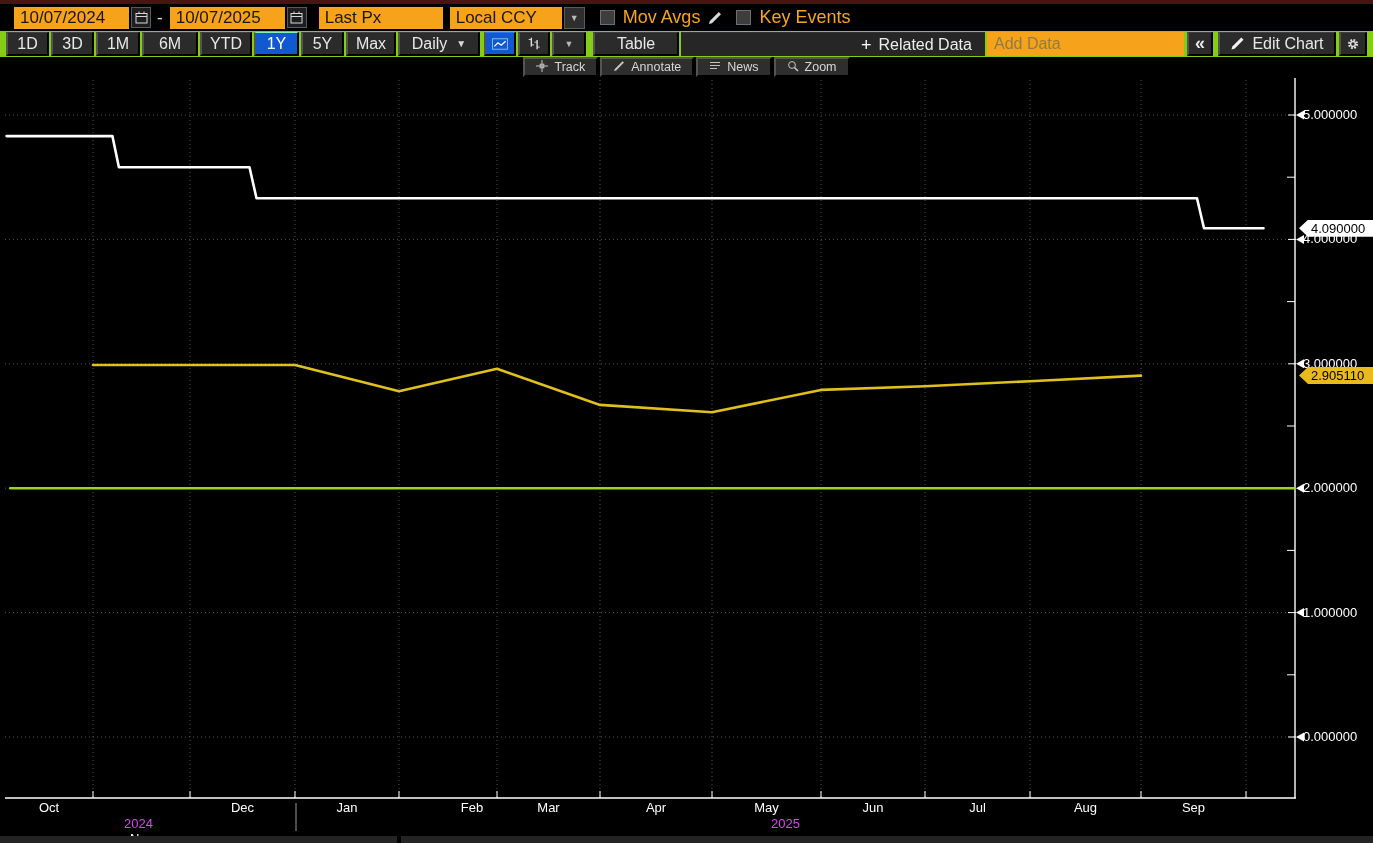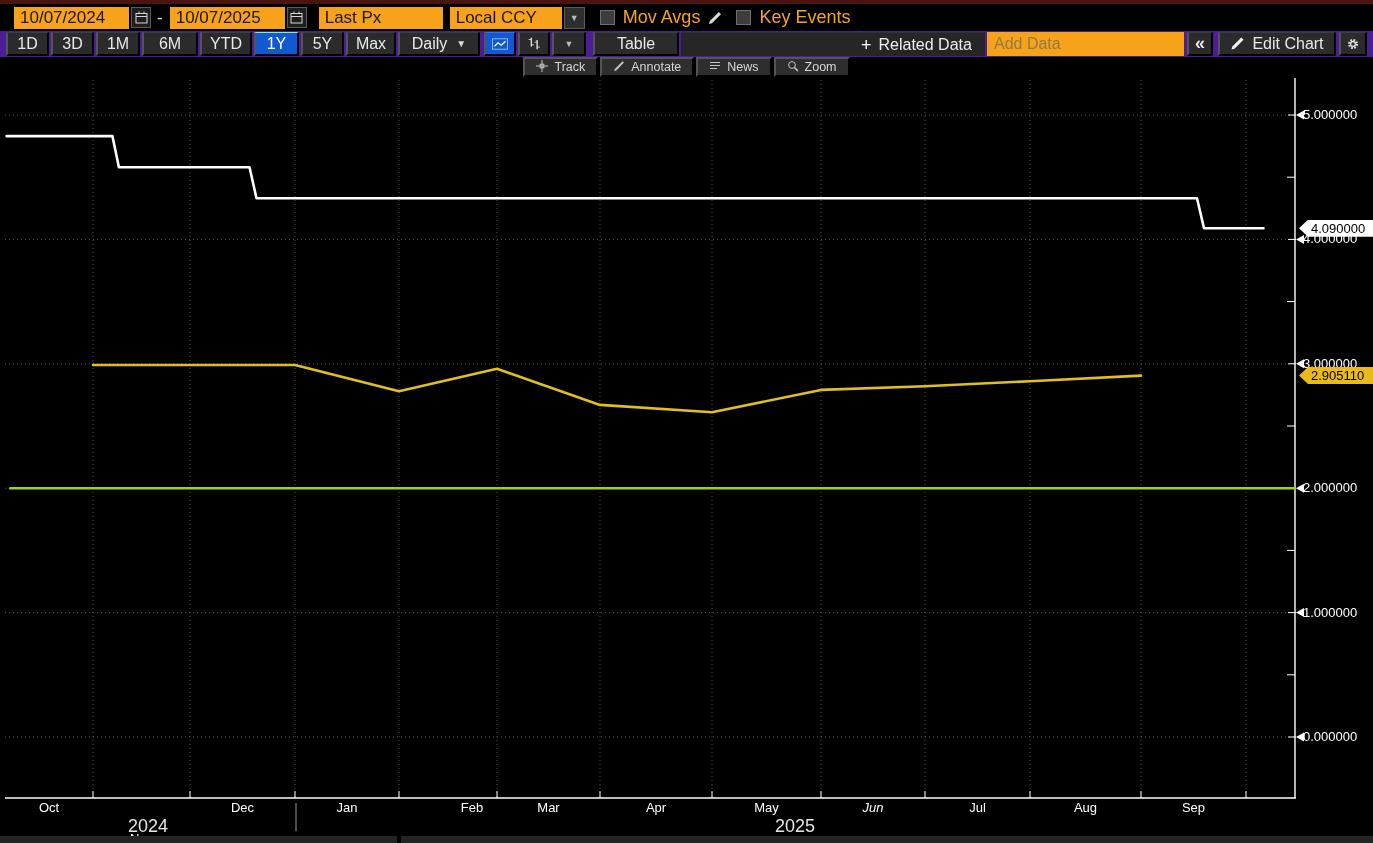"1D" .row2 { background: #4c1d95 -> #84cc16 }
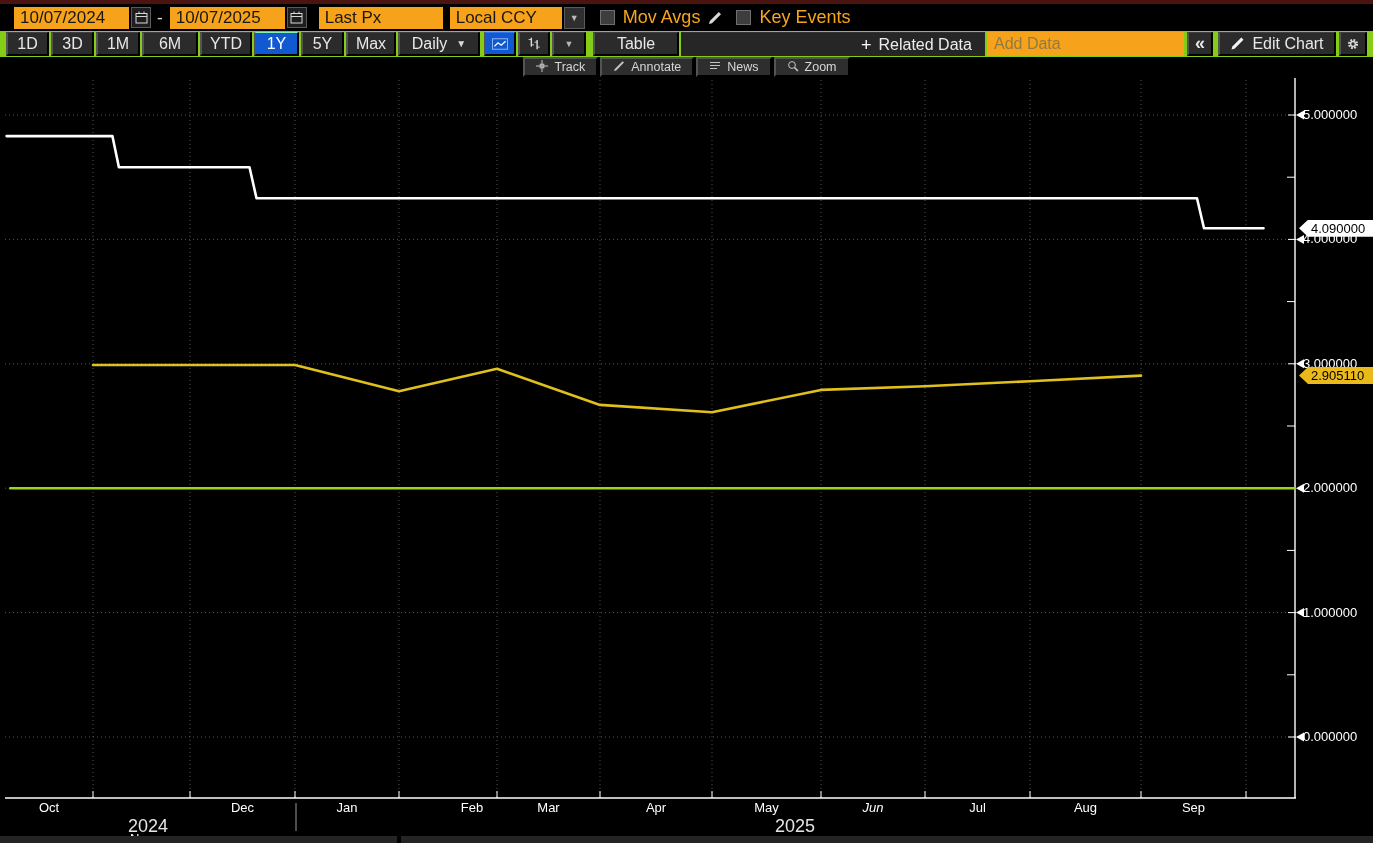"Jun" div.xmonth { font-style: italic -> none }
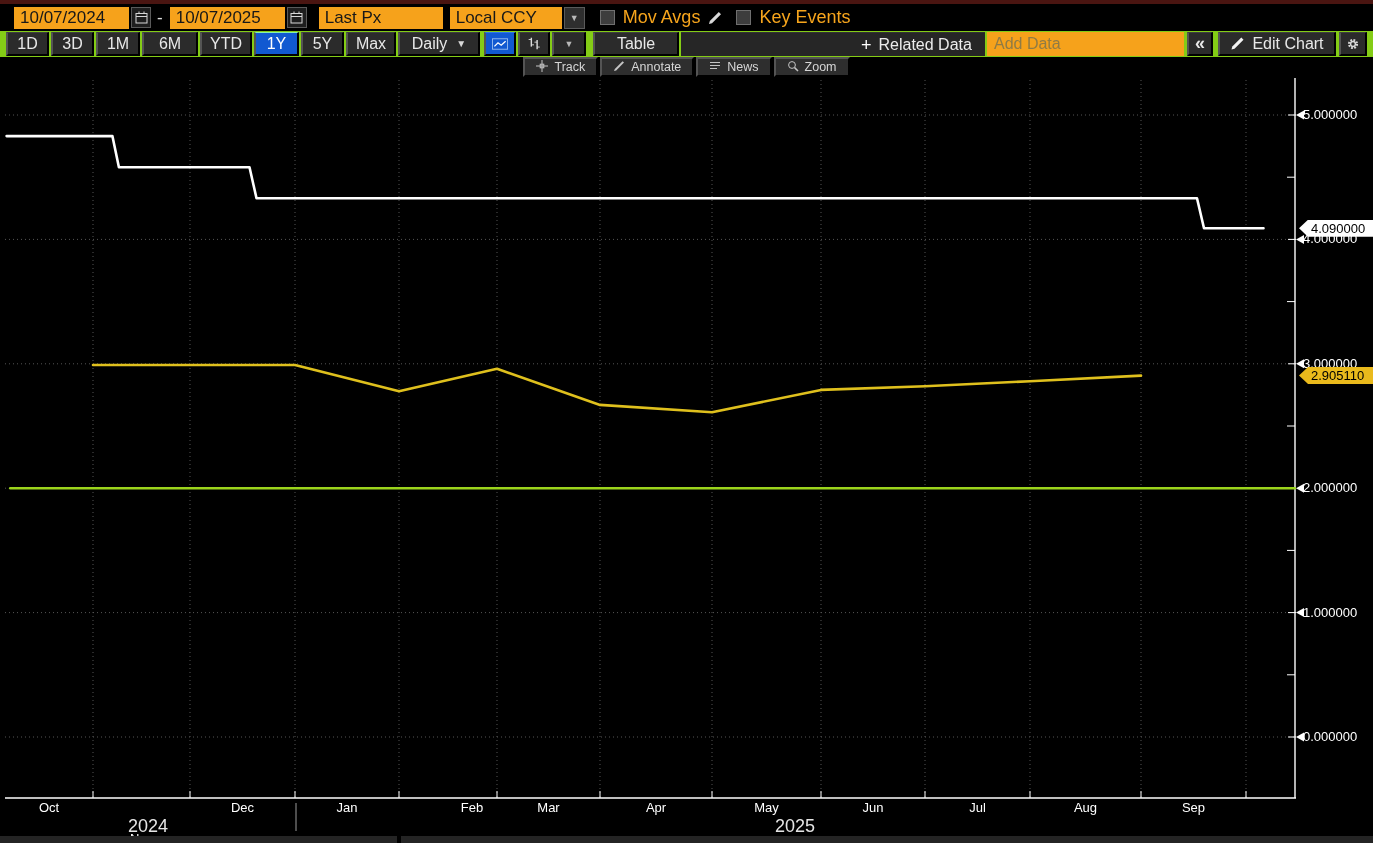"2024" .xyear { color: #e5e5e5 -> #d946ef; font-size: 18px -> 13px; text-align: center -> none }
